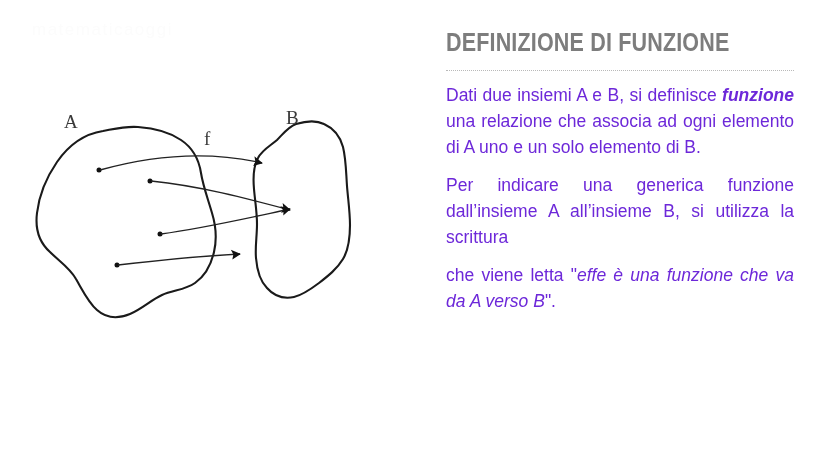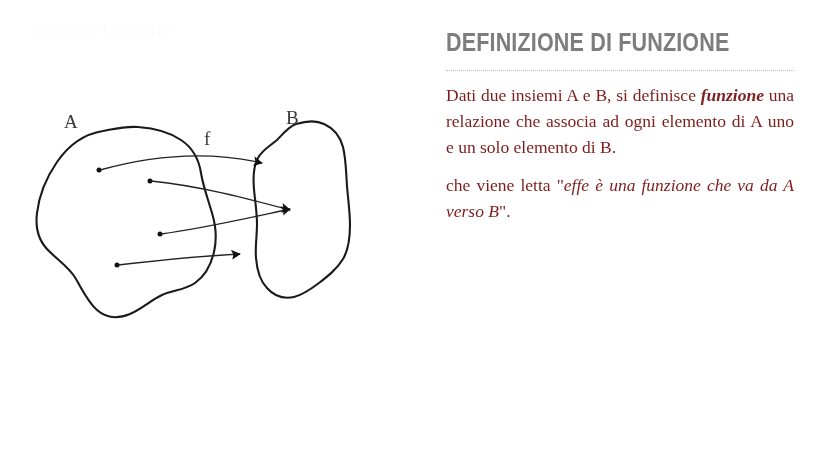"Dati due insiemi A e" .para { color: #7f1d1d -> #6d28d9; font-family: Liberation Serif, serif -> Liberation Sans, sans-serif }
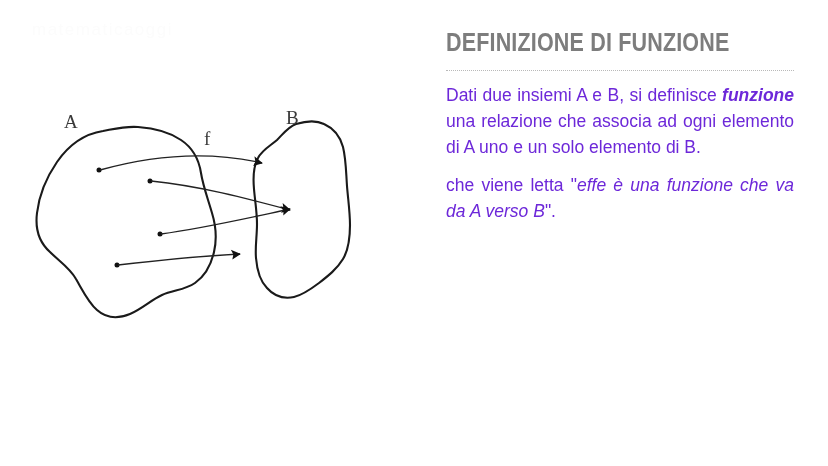"Per indicare una generica funzione" p.para { html: none -> <p><span>Per indicare una generica funzione dall’insieme A all’insieme B, si utilizza la scrittura</span></p> }
